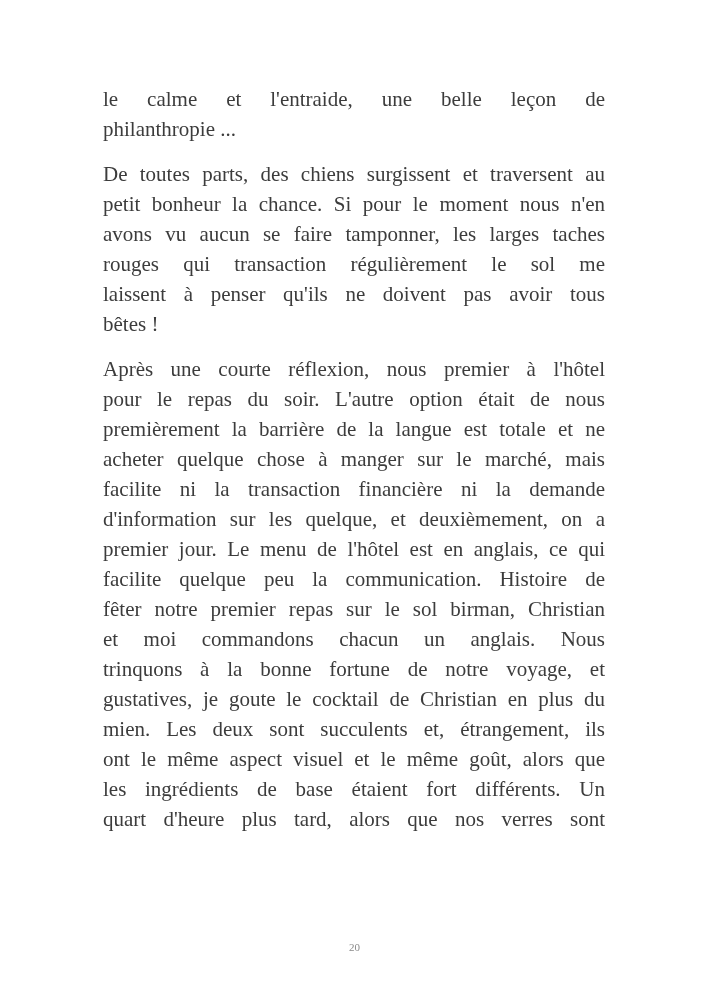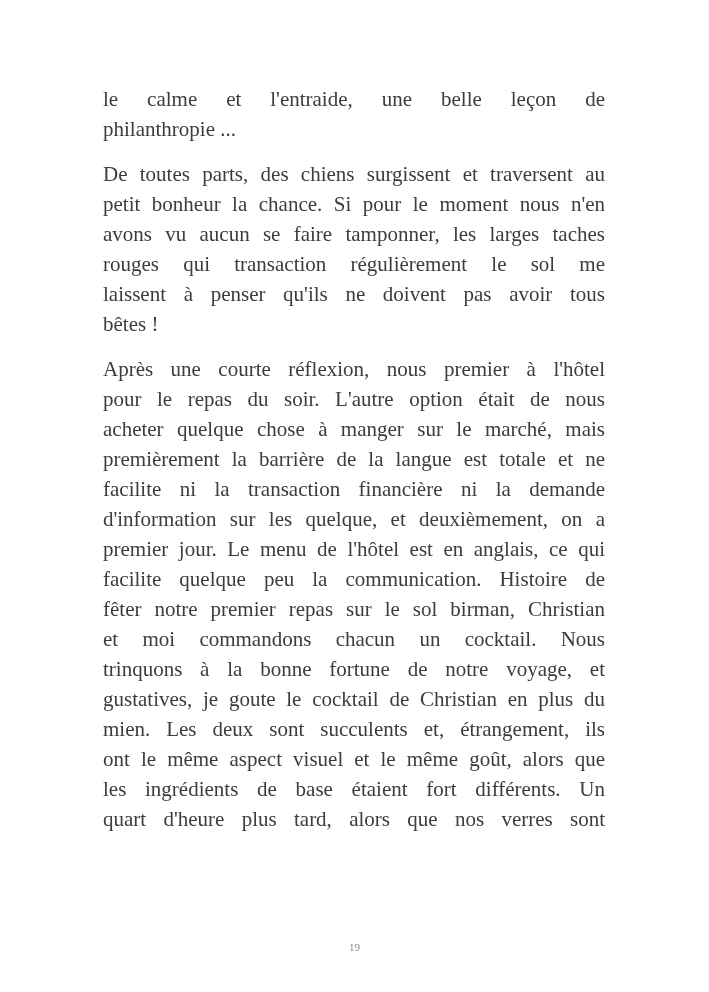"acheter quelque chose à manger" span.line { order: before "premièrement la barrière de la" -> after "premièrement la barrière de la" }
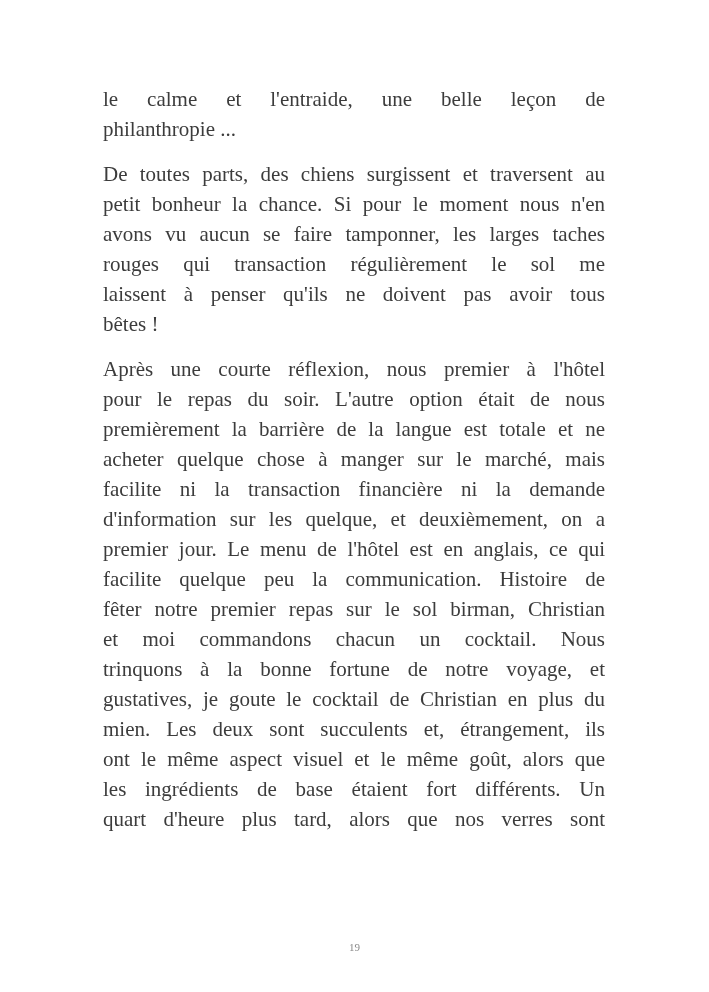"et moi commandons chacun un" span.line { text: cocktail -> anglais }
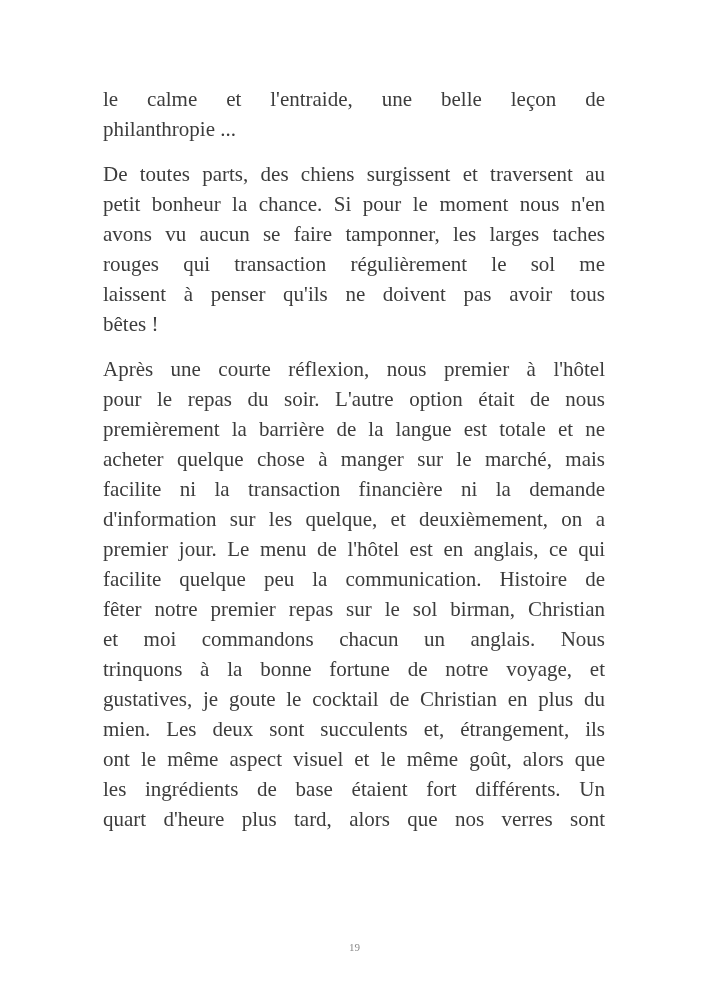"19" div.page-number { text: 19 -> 20 }
